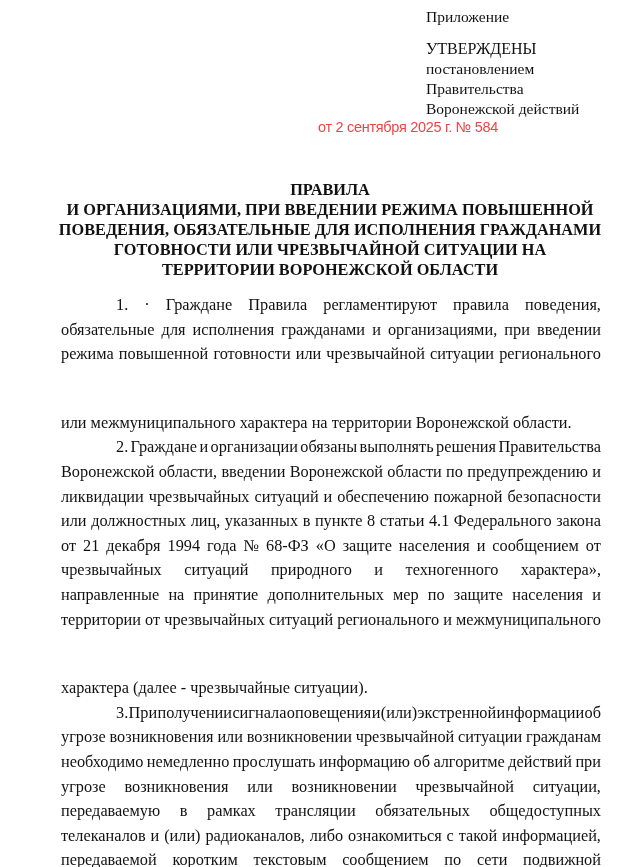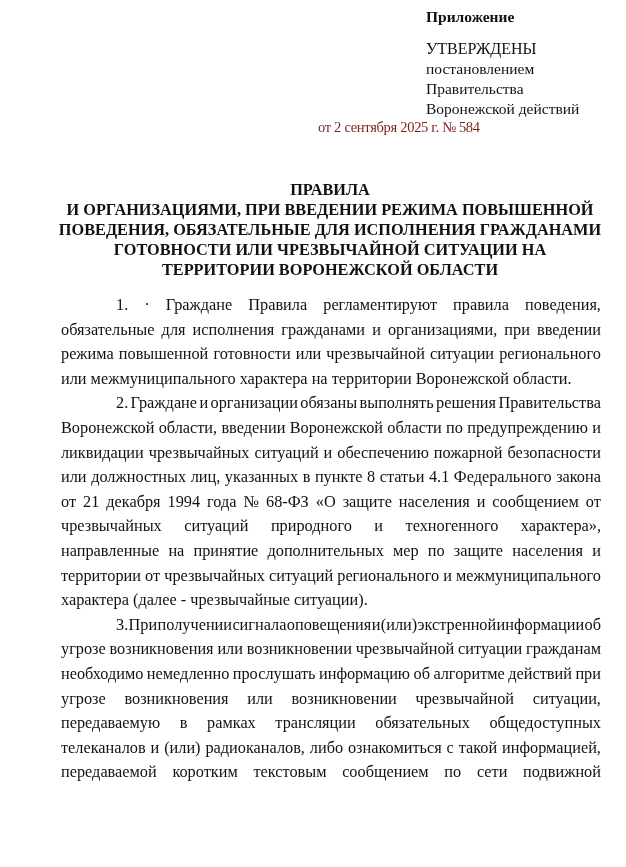"Приложение" .approval .appendix { font-weight: bold -> none }
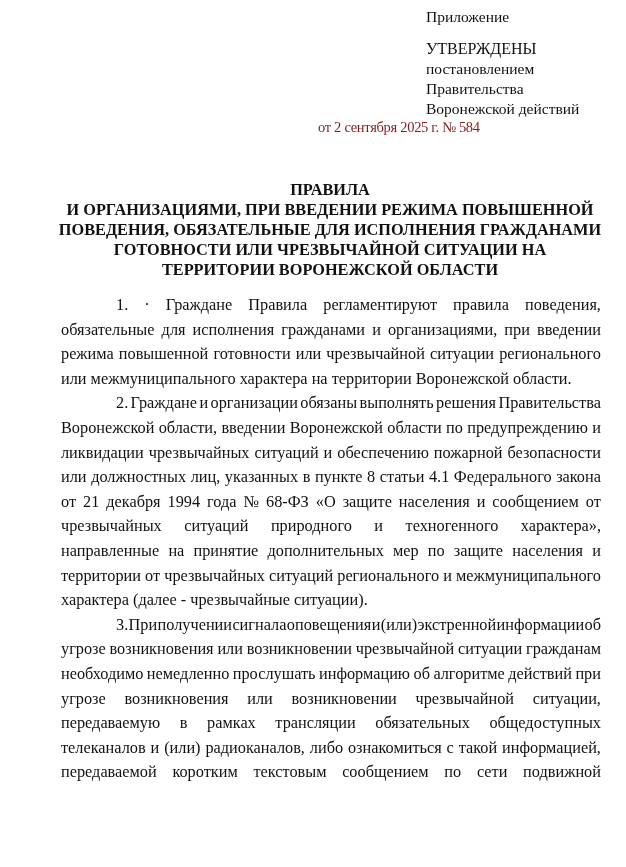"от 2 сентября 2025 г." .date-line { color: #7f1d1d -> #ef4444; font-family: Liberation Serif, serif -> Liberation Sans, sans-serif }
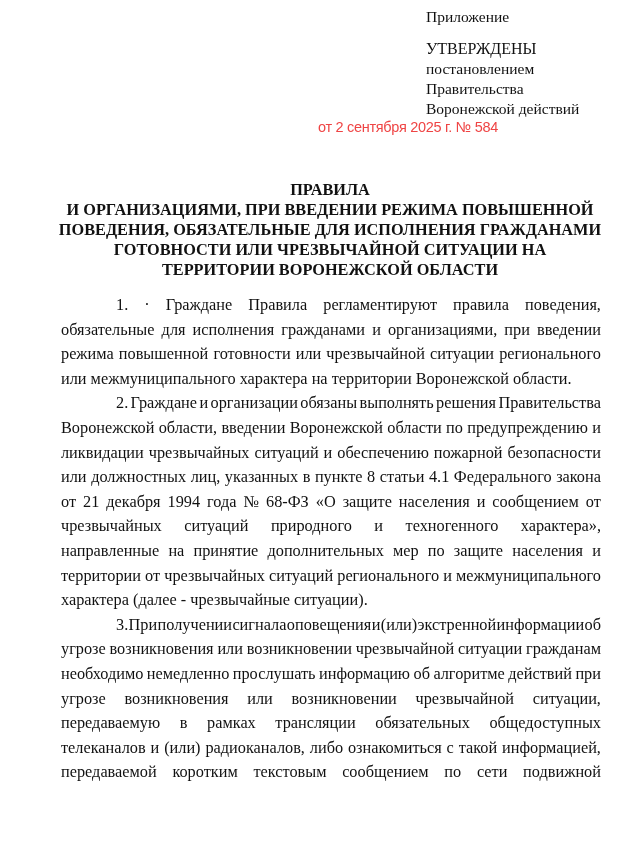"или межмуниципального характера на" .line.last { margin-top: none -> 44px }
